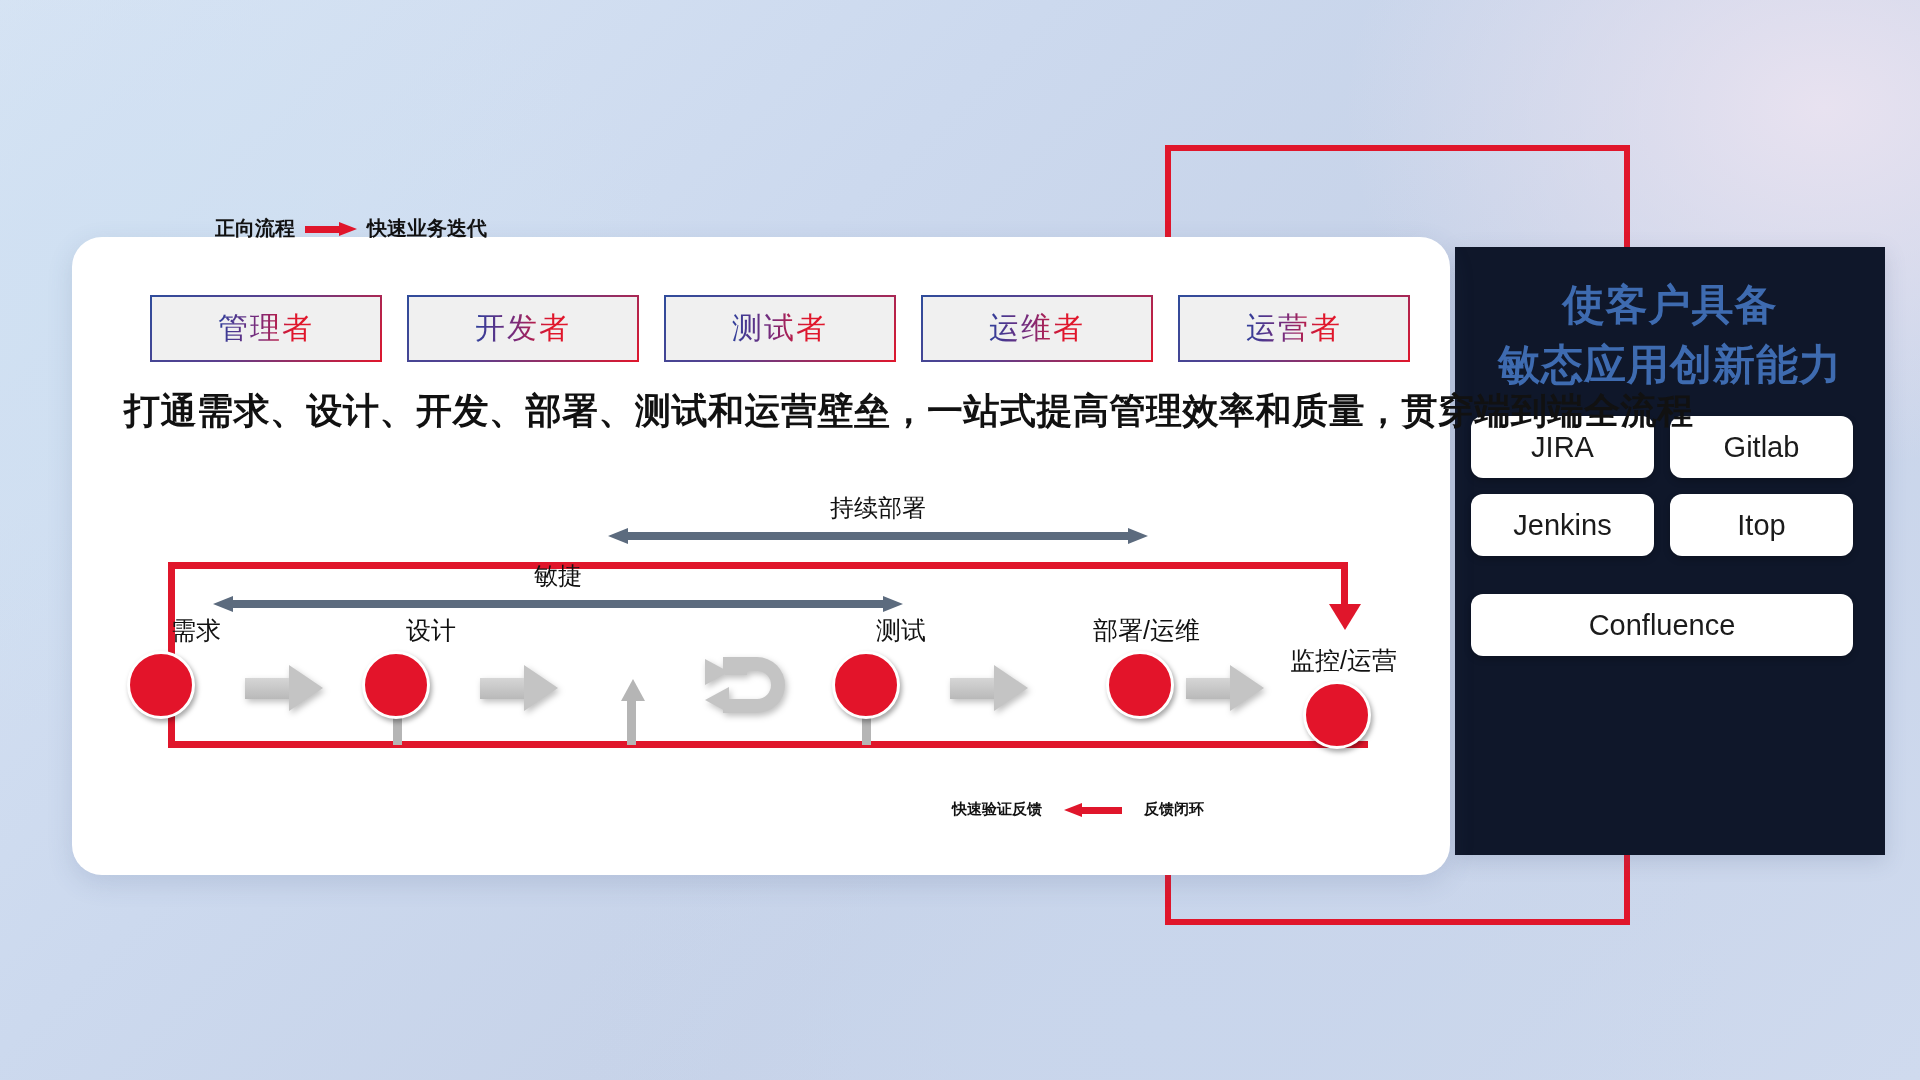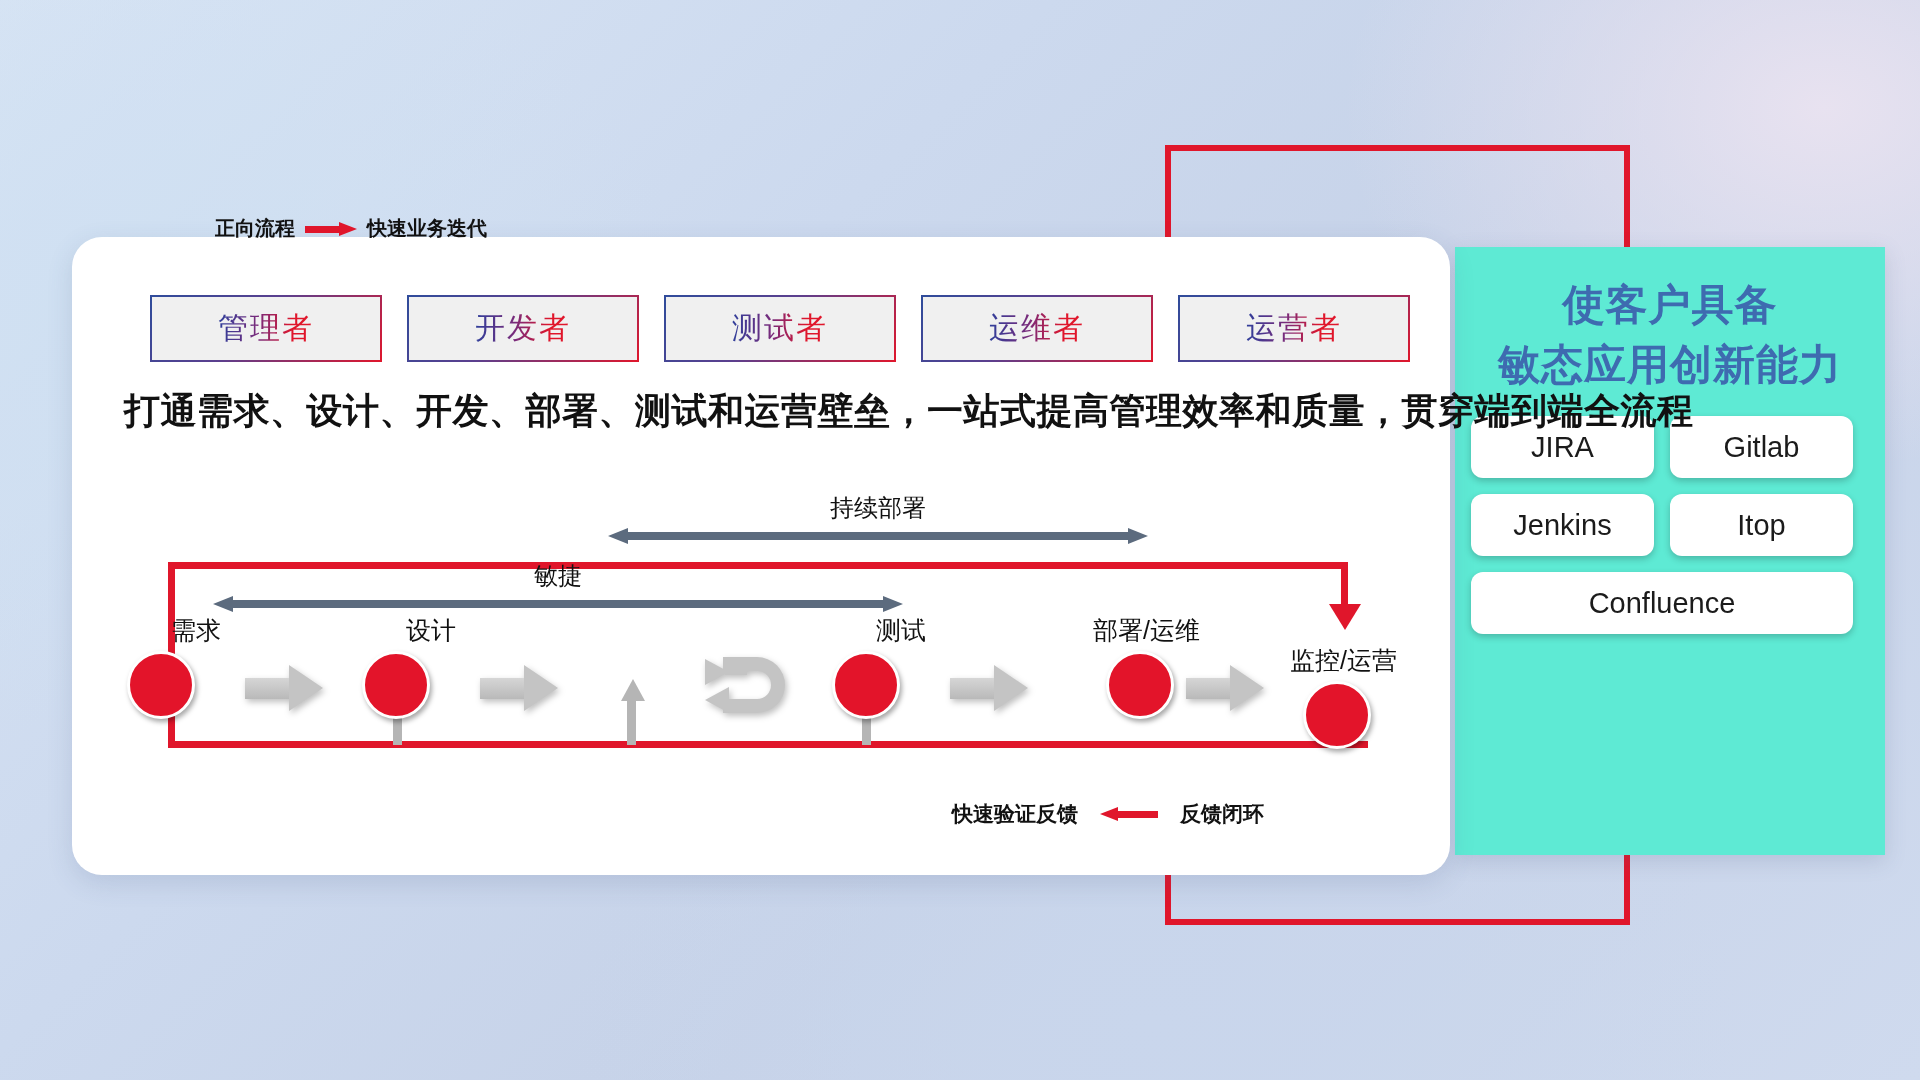"使客户具备" .side-panel { background: #5eead4 -> #0f172a }
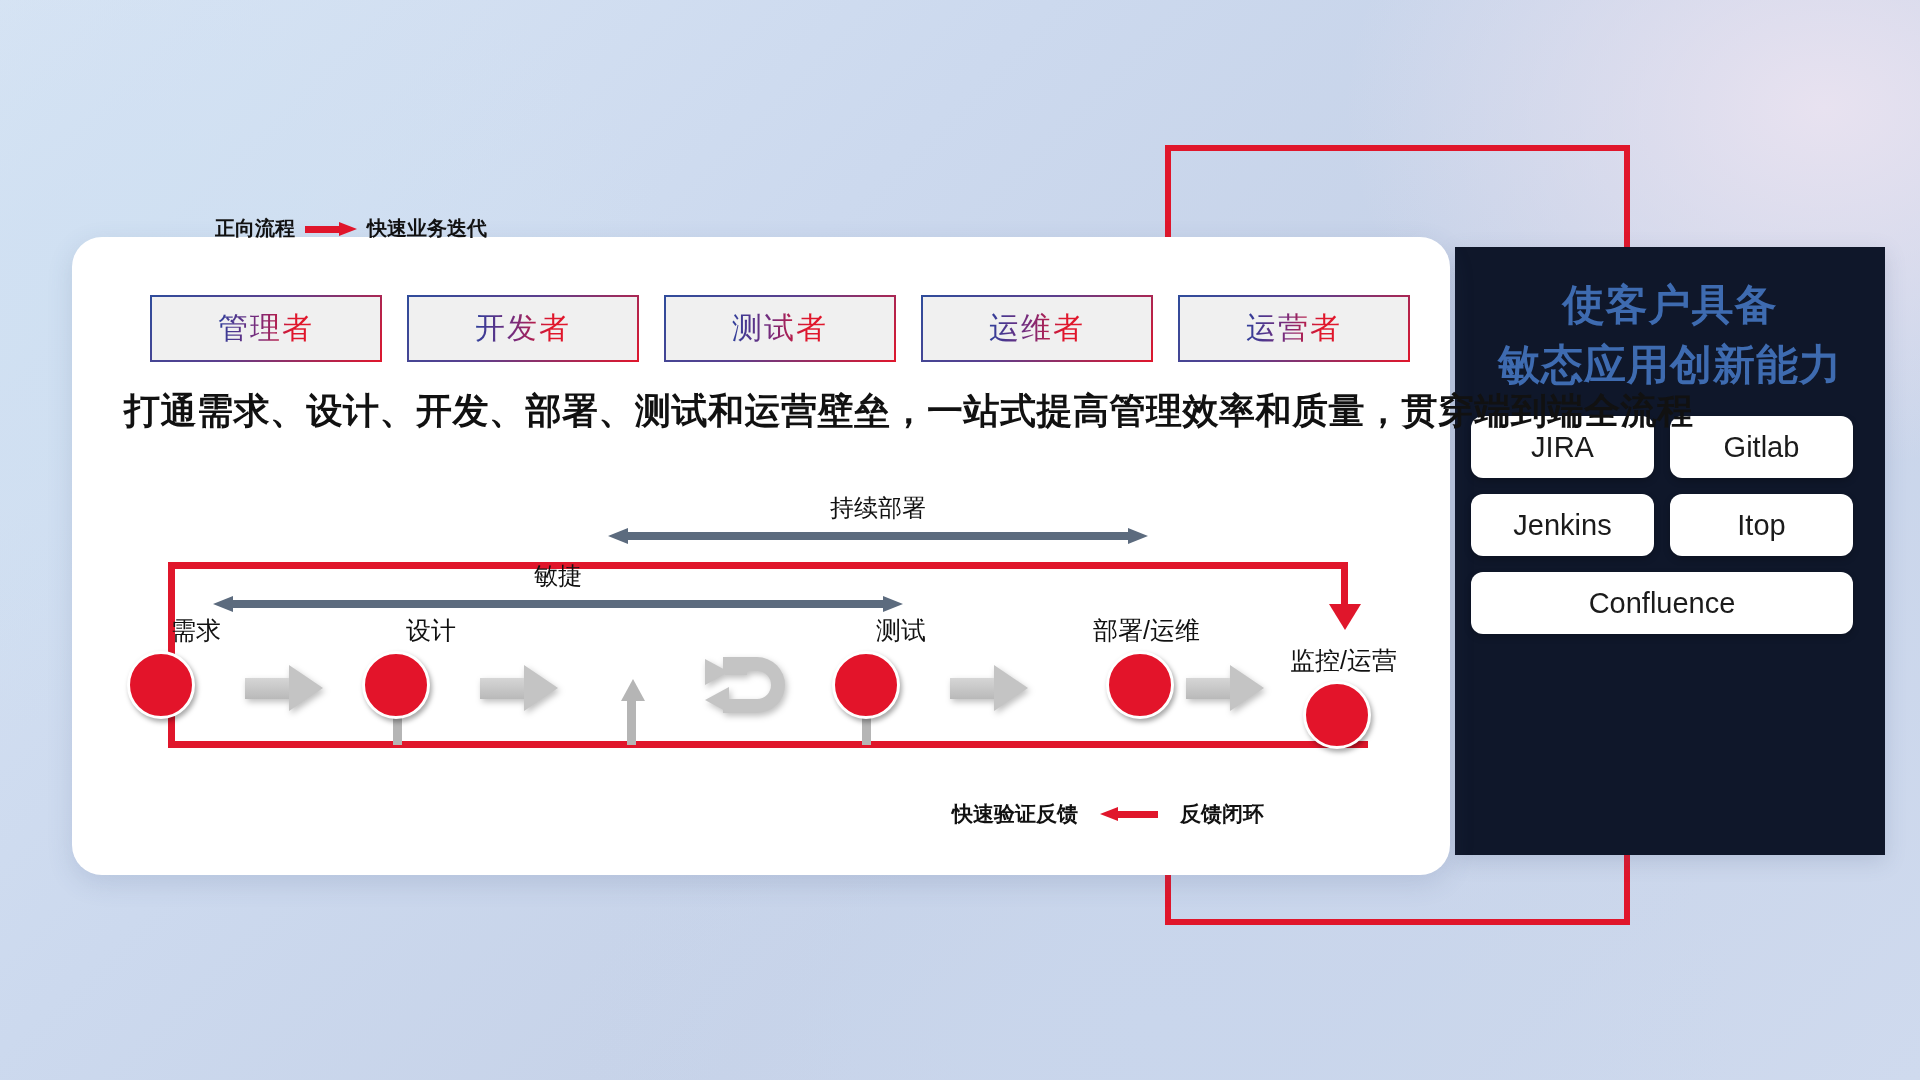"Confluence" .tool-box.wide { margin-top: none -> 22px }
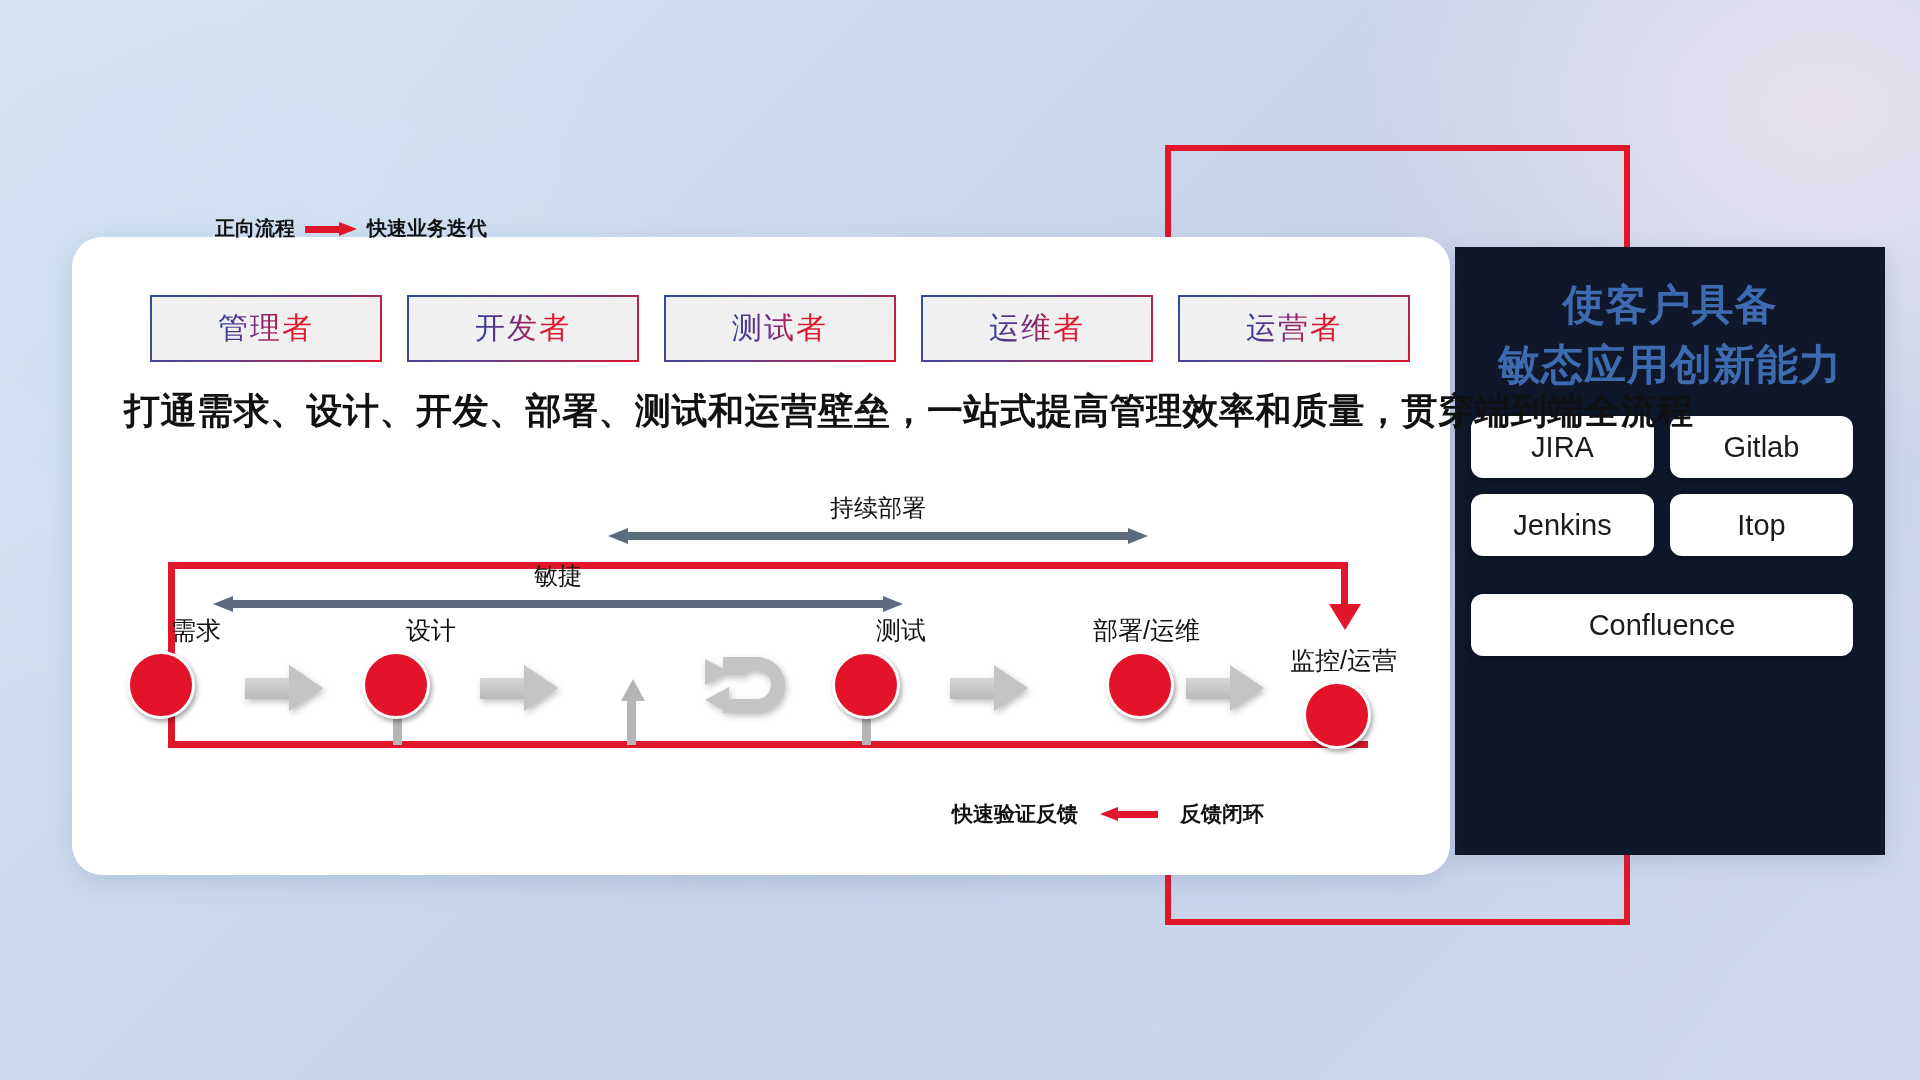"快速验证反馈" .legend-fb { font-size: 21px -> 15px }
